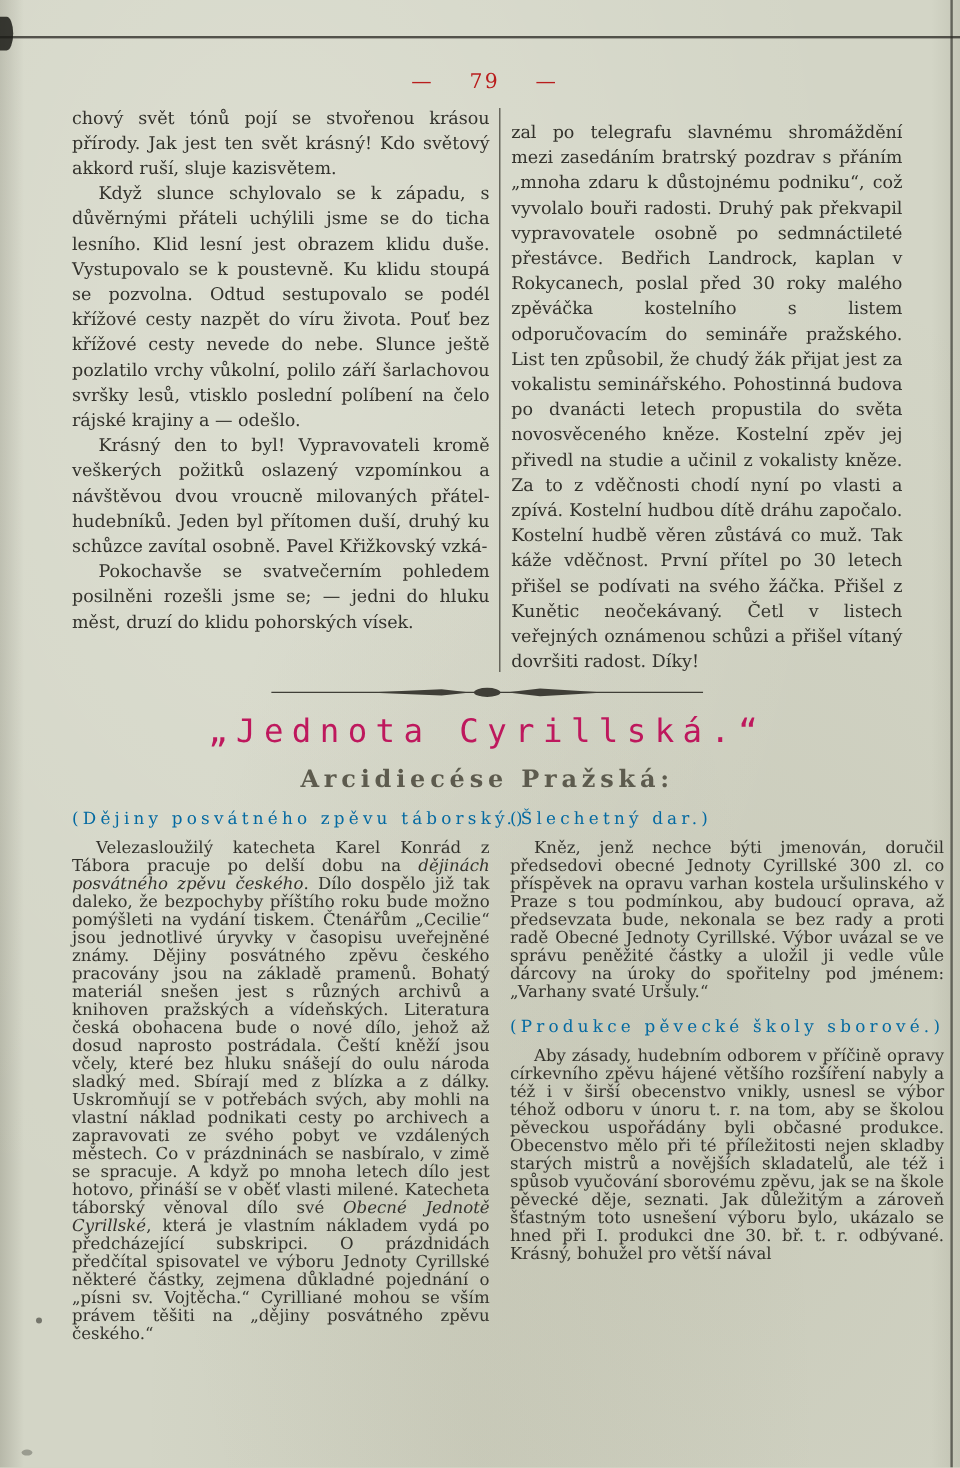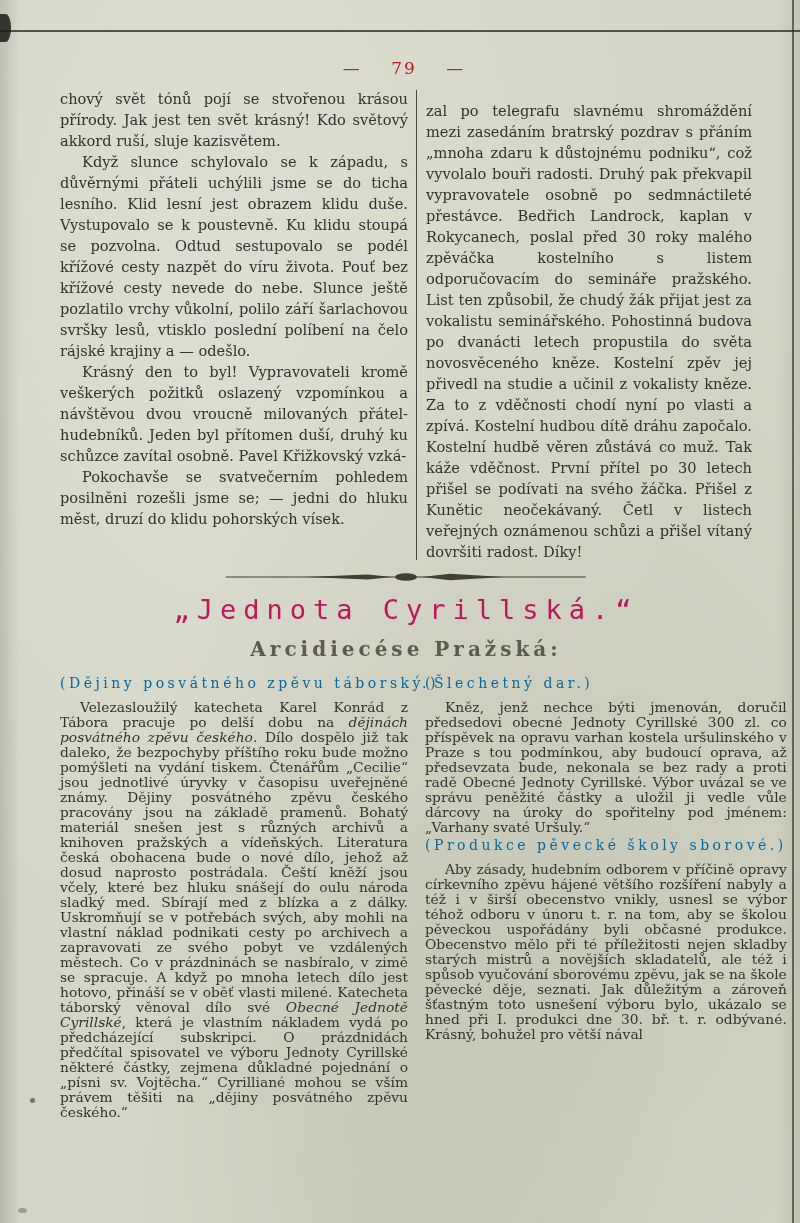"(Produkce pěvecké školy sborové.)" .spaced-heading.second { margin-top: 2px -> 13px }
